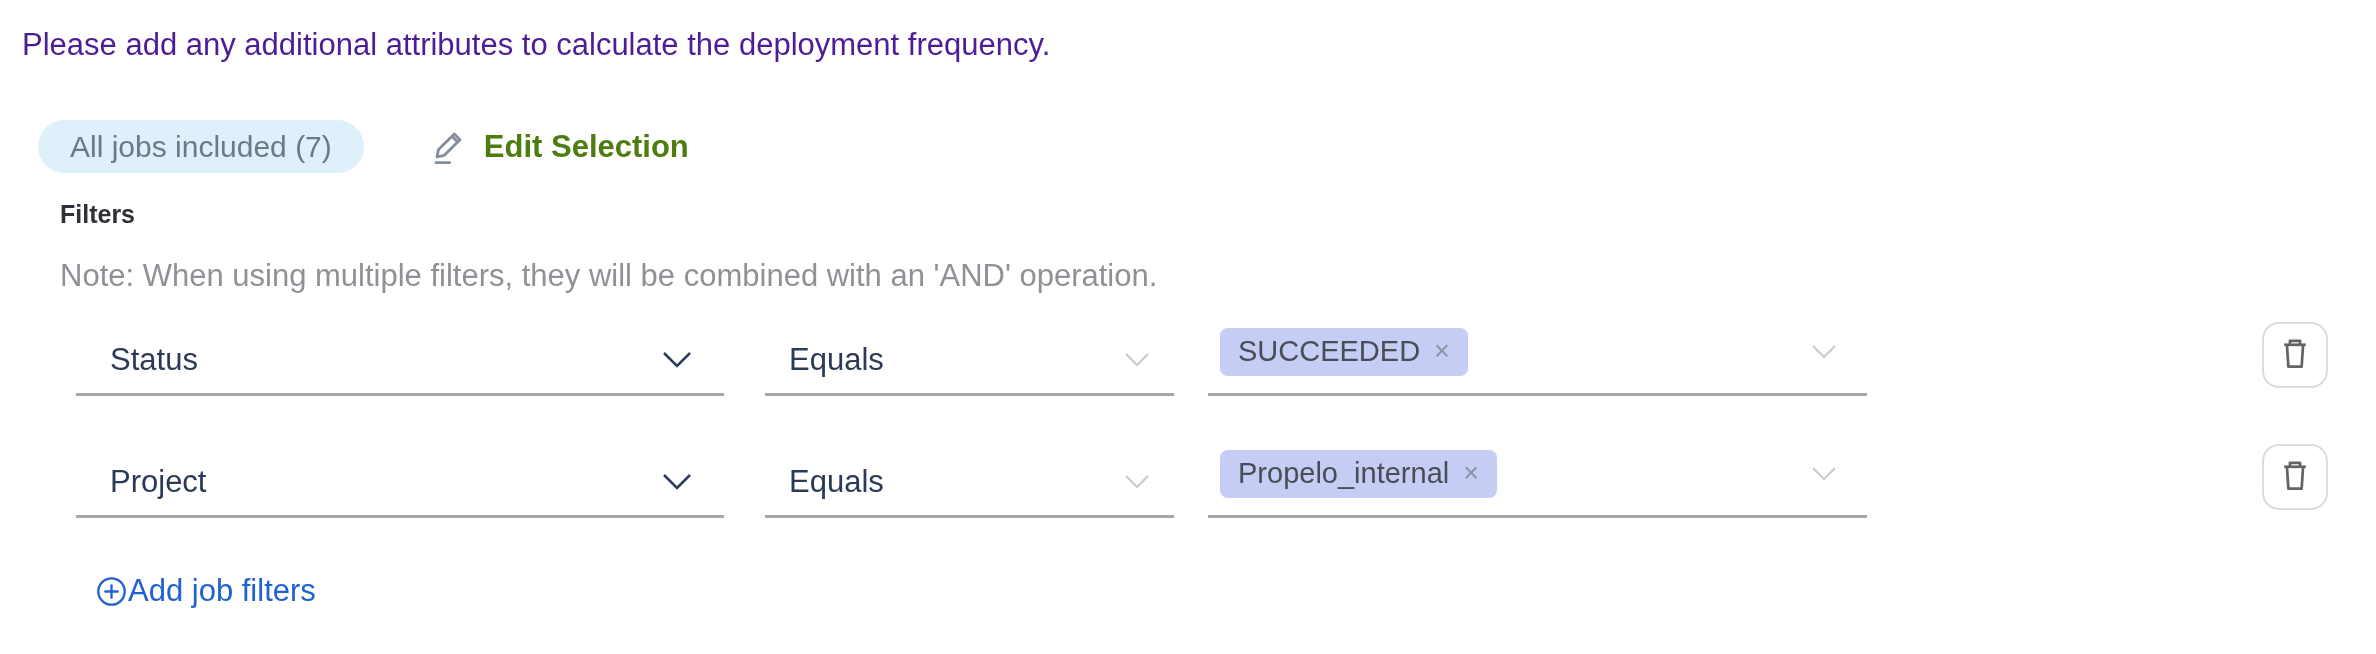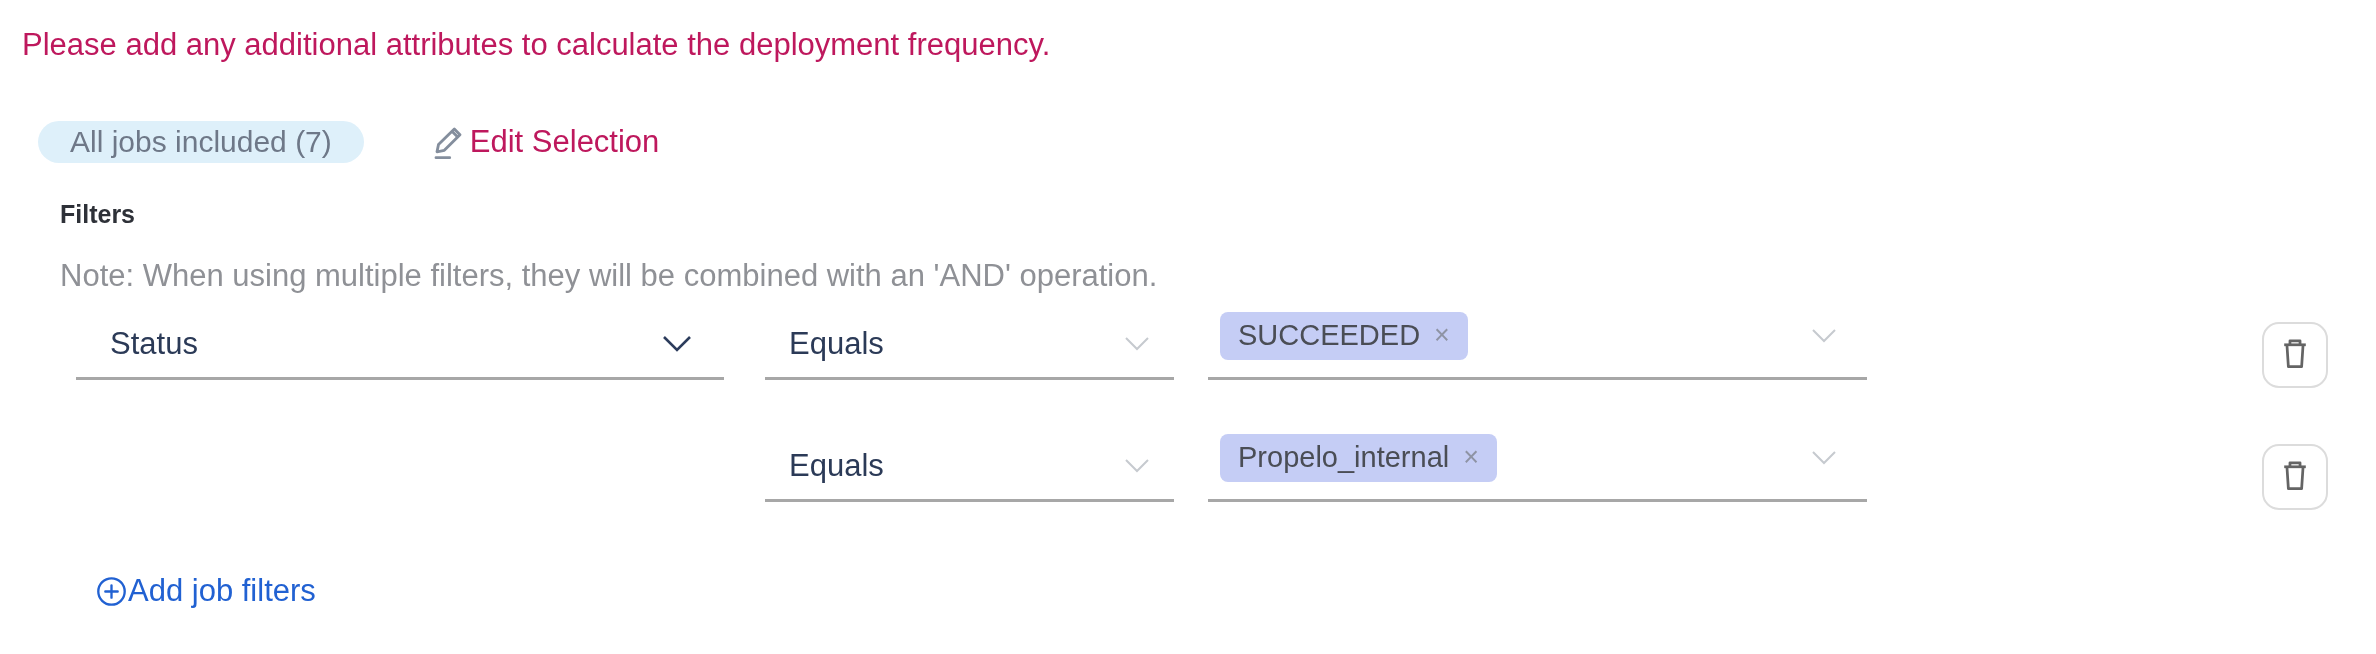"Please add any additional attributes" .instruction { color: #be185d -> #4c1d95 }
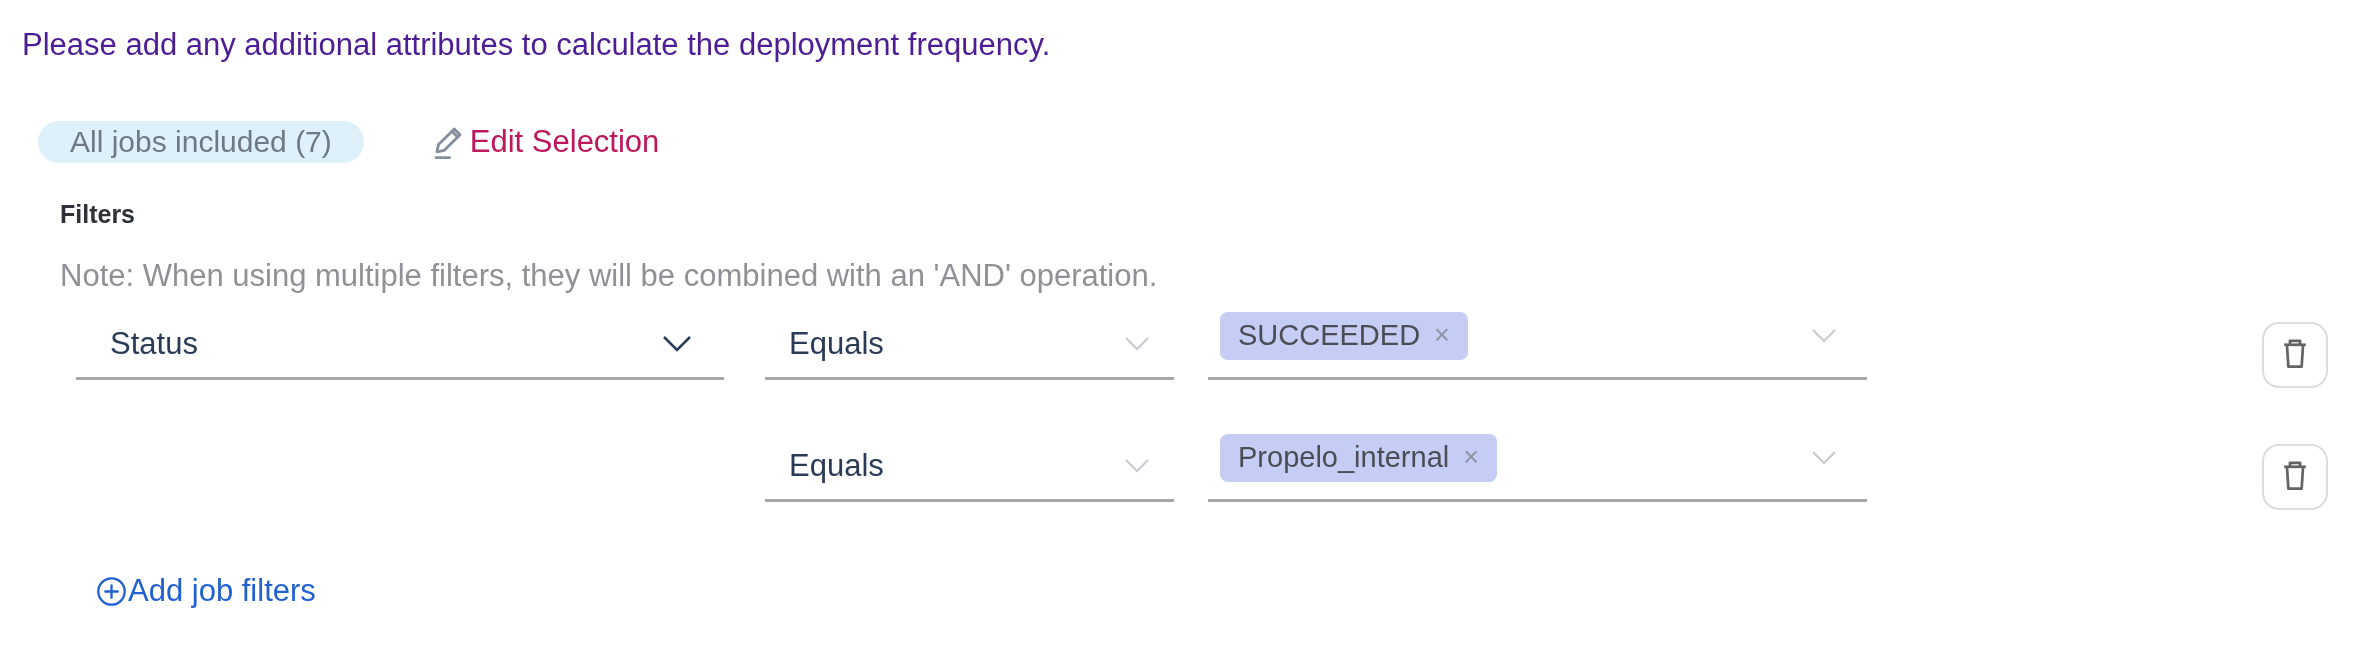"All jobs included (7)" .jobs-badge { height: 42px -> 53px }
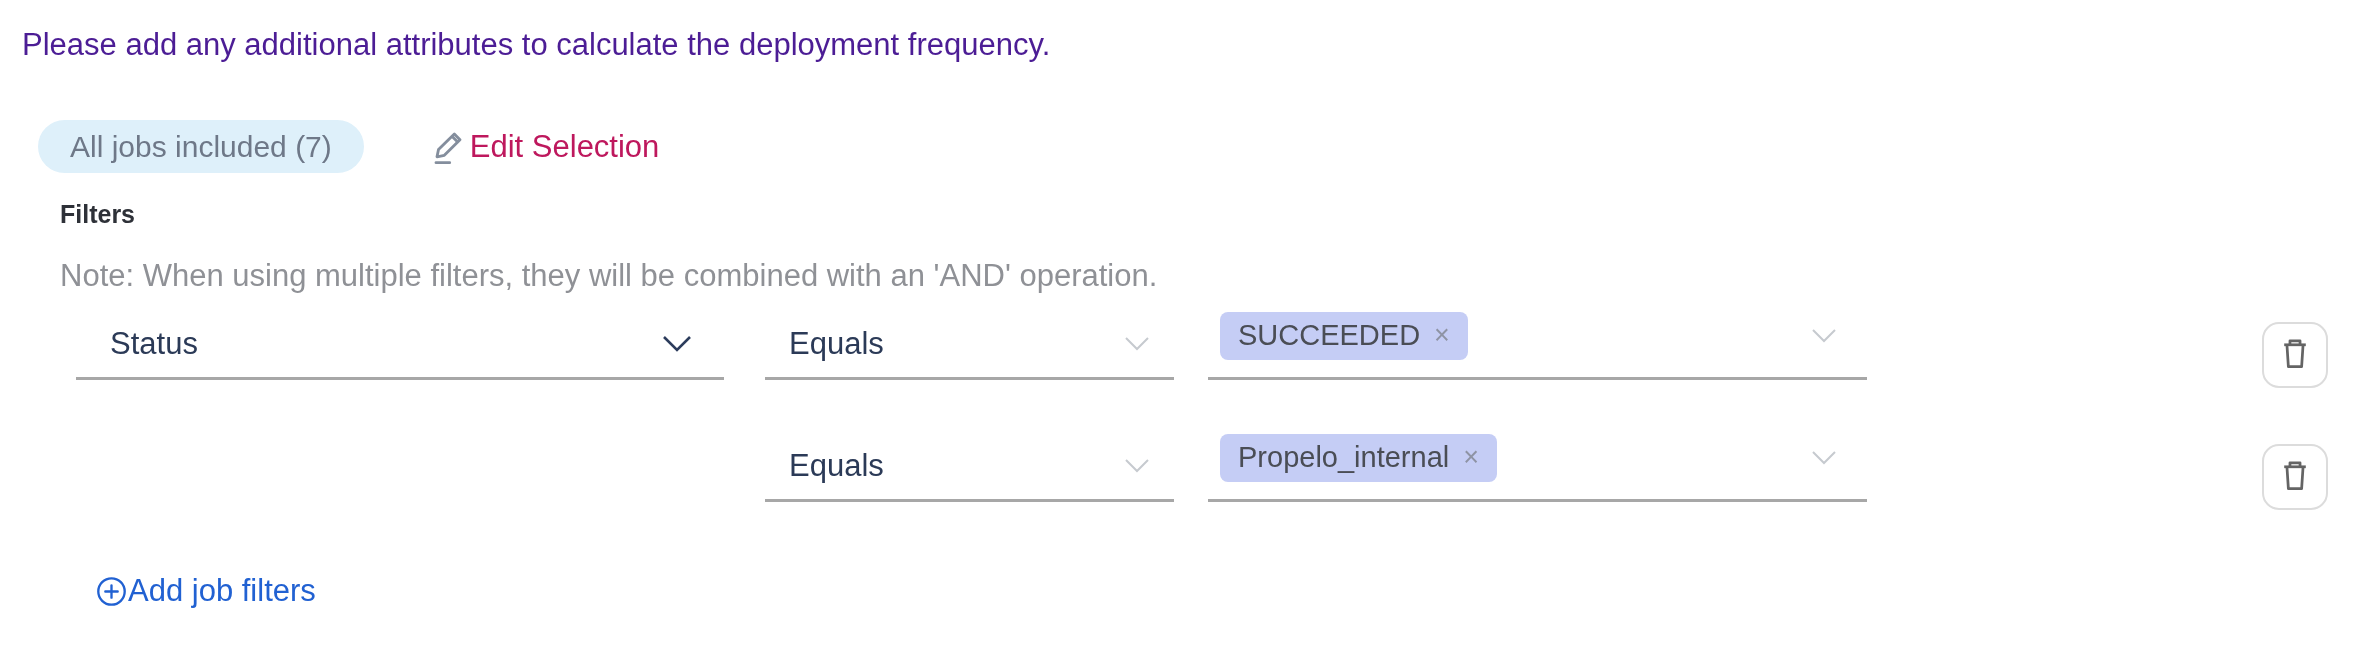"Edit Selection" .edit-btn { color: #be185d -> #4d7c0f; font-weight: normal -> bold; gap: none -> 14px }
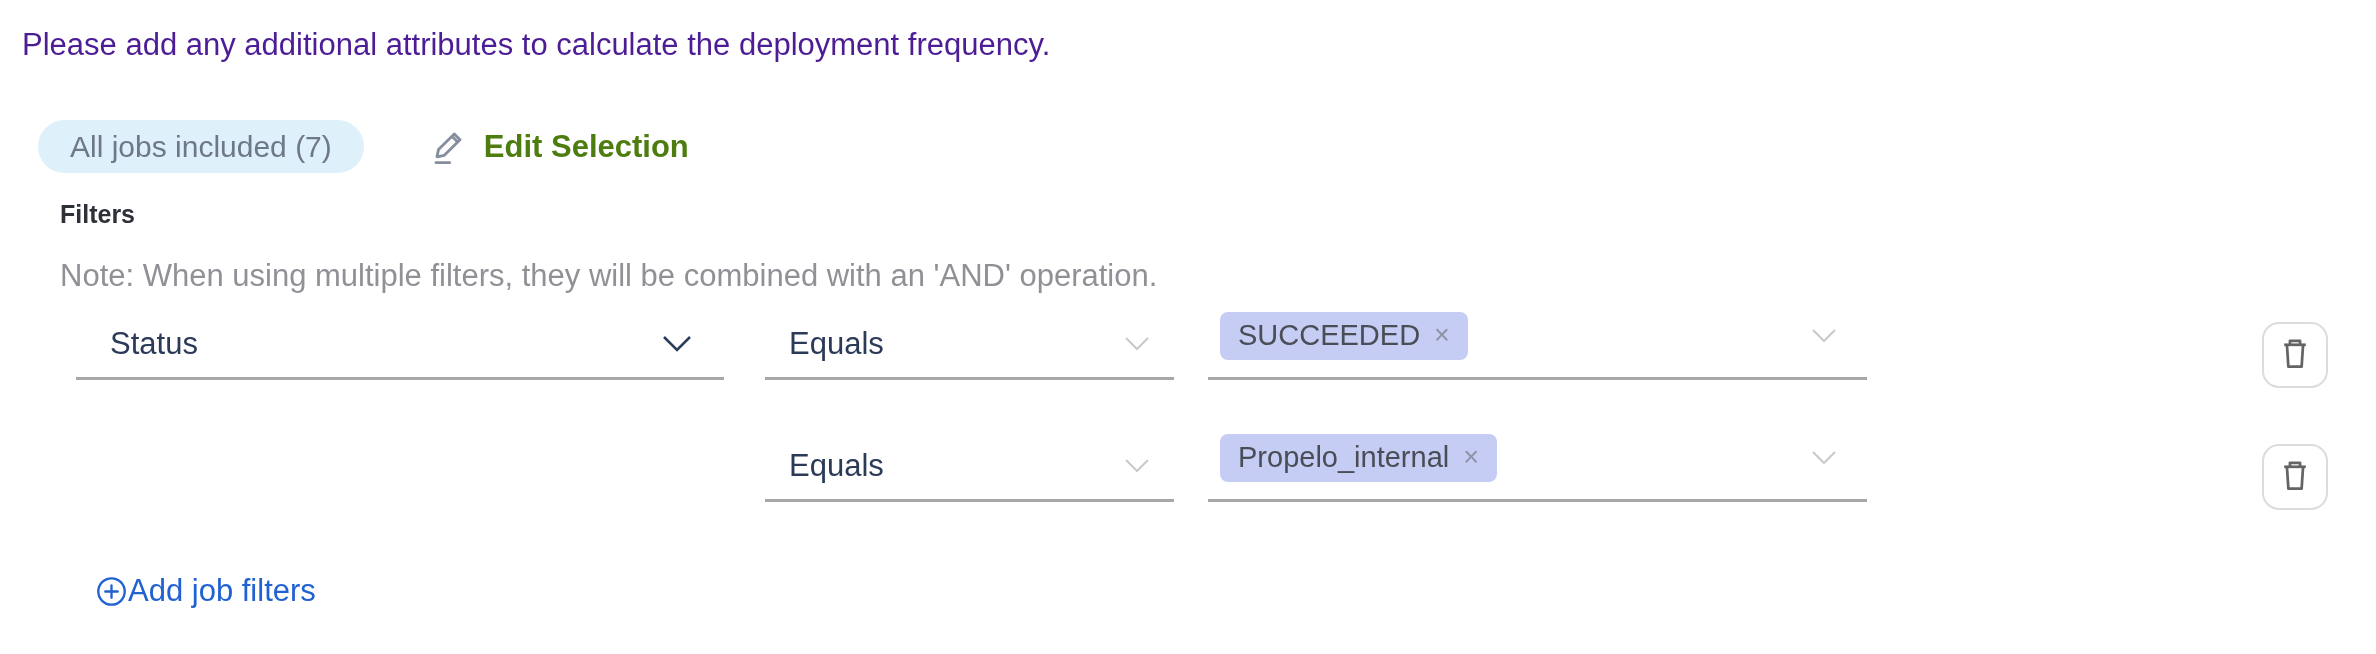"Status" .field { top: 0 -> 16px }
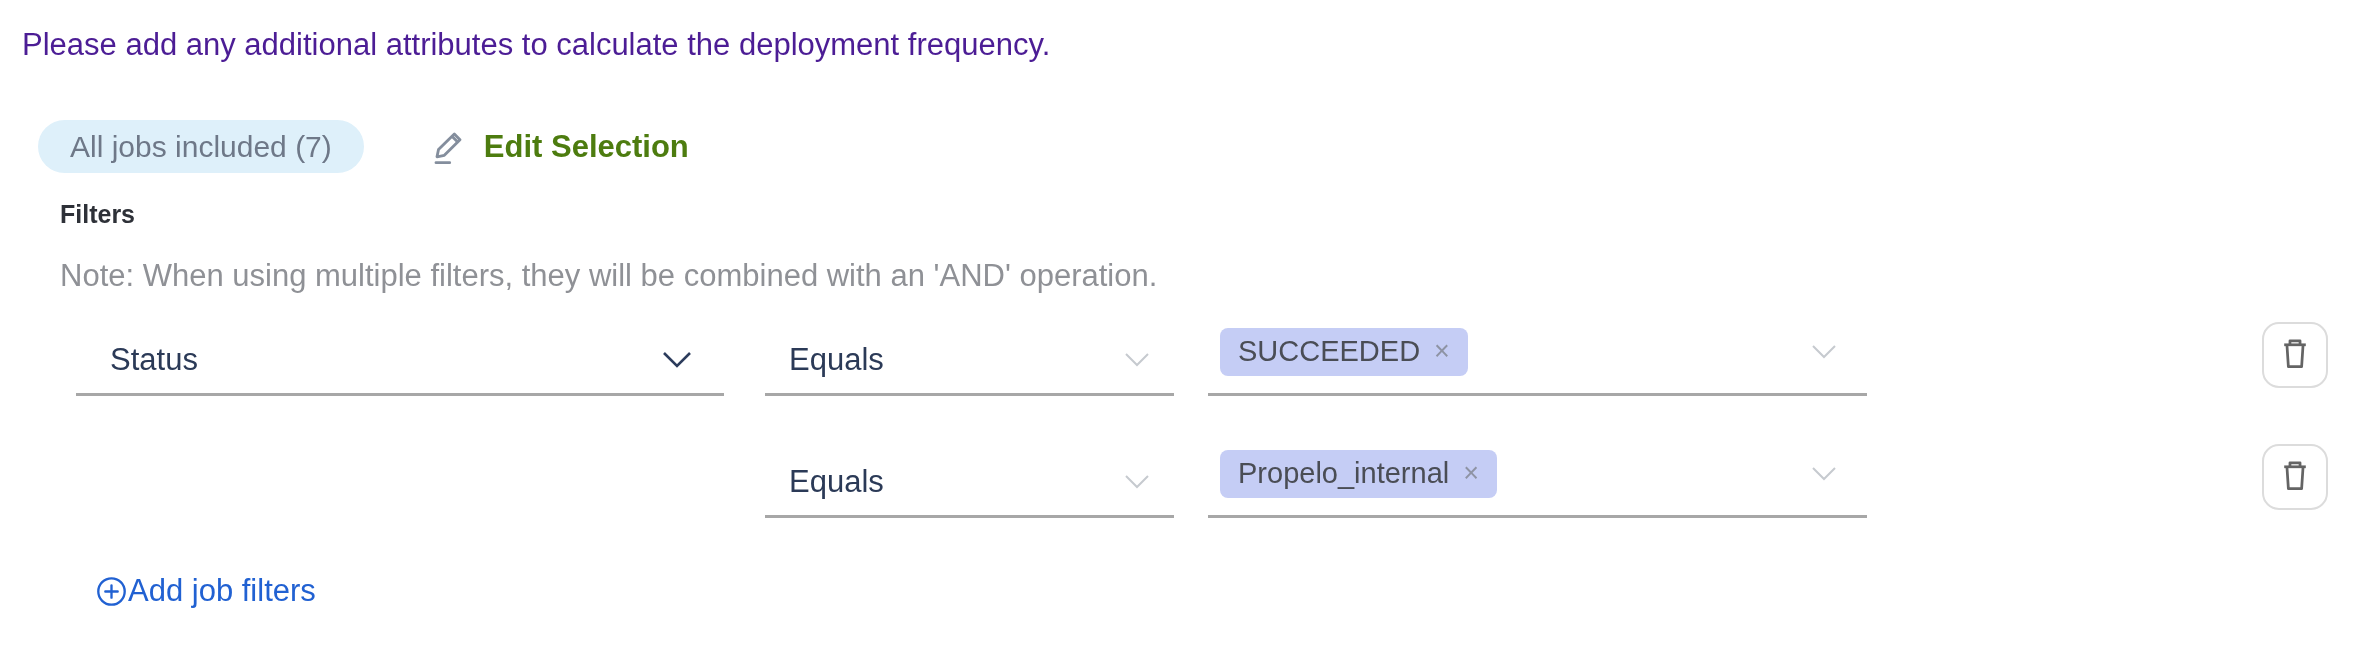"Project" div.field { html: none -> <div> <span>Project</span> <span> <svg> <polyline></polyline> </svg> </span> </div> }
